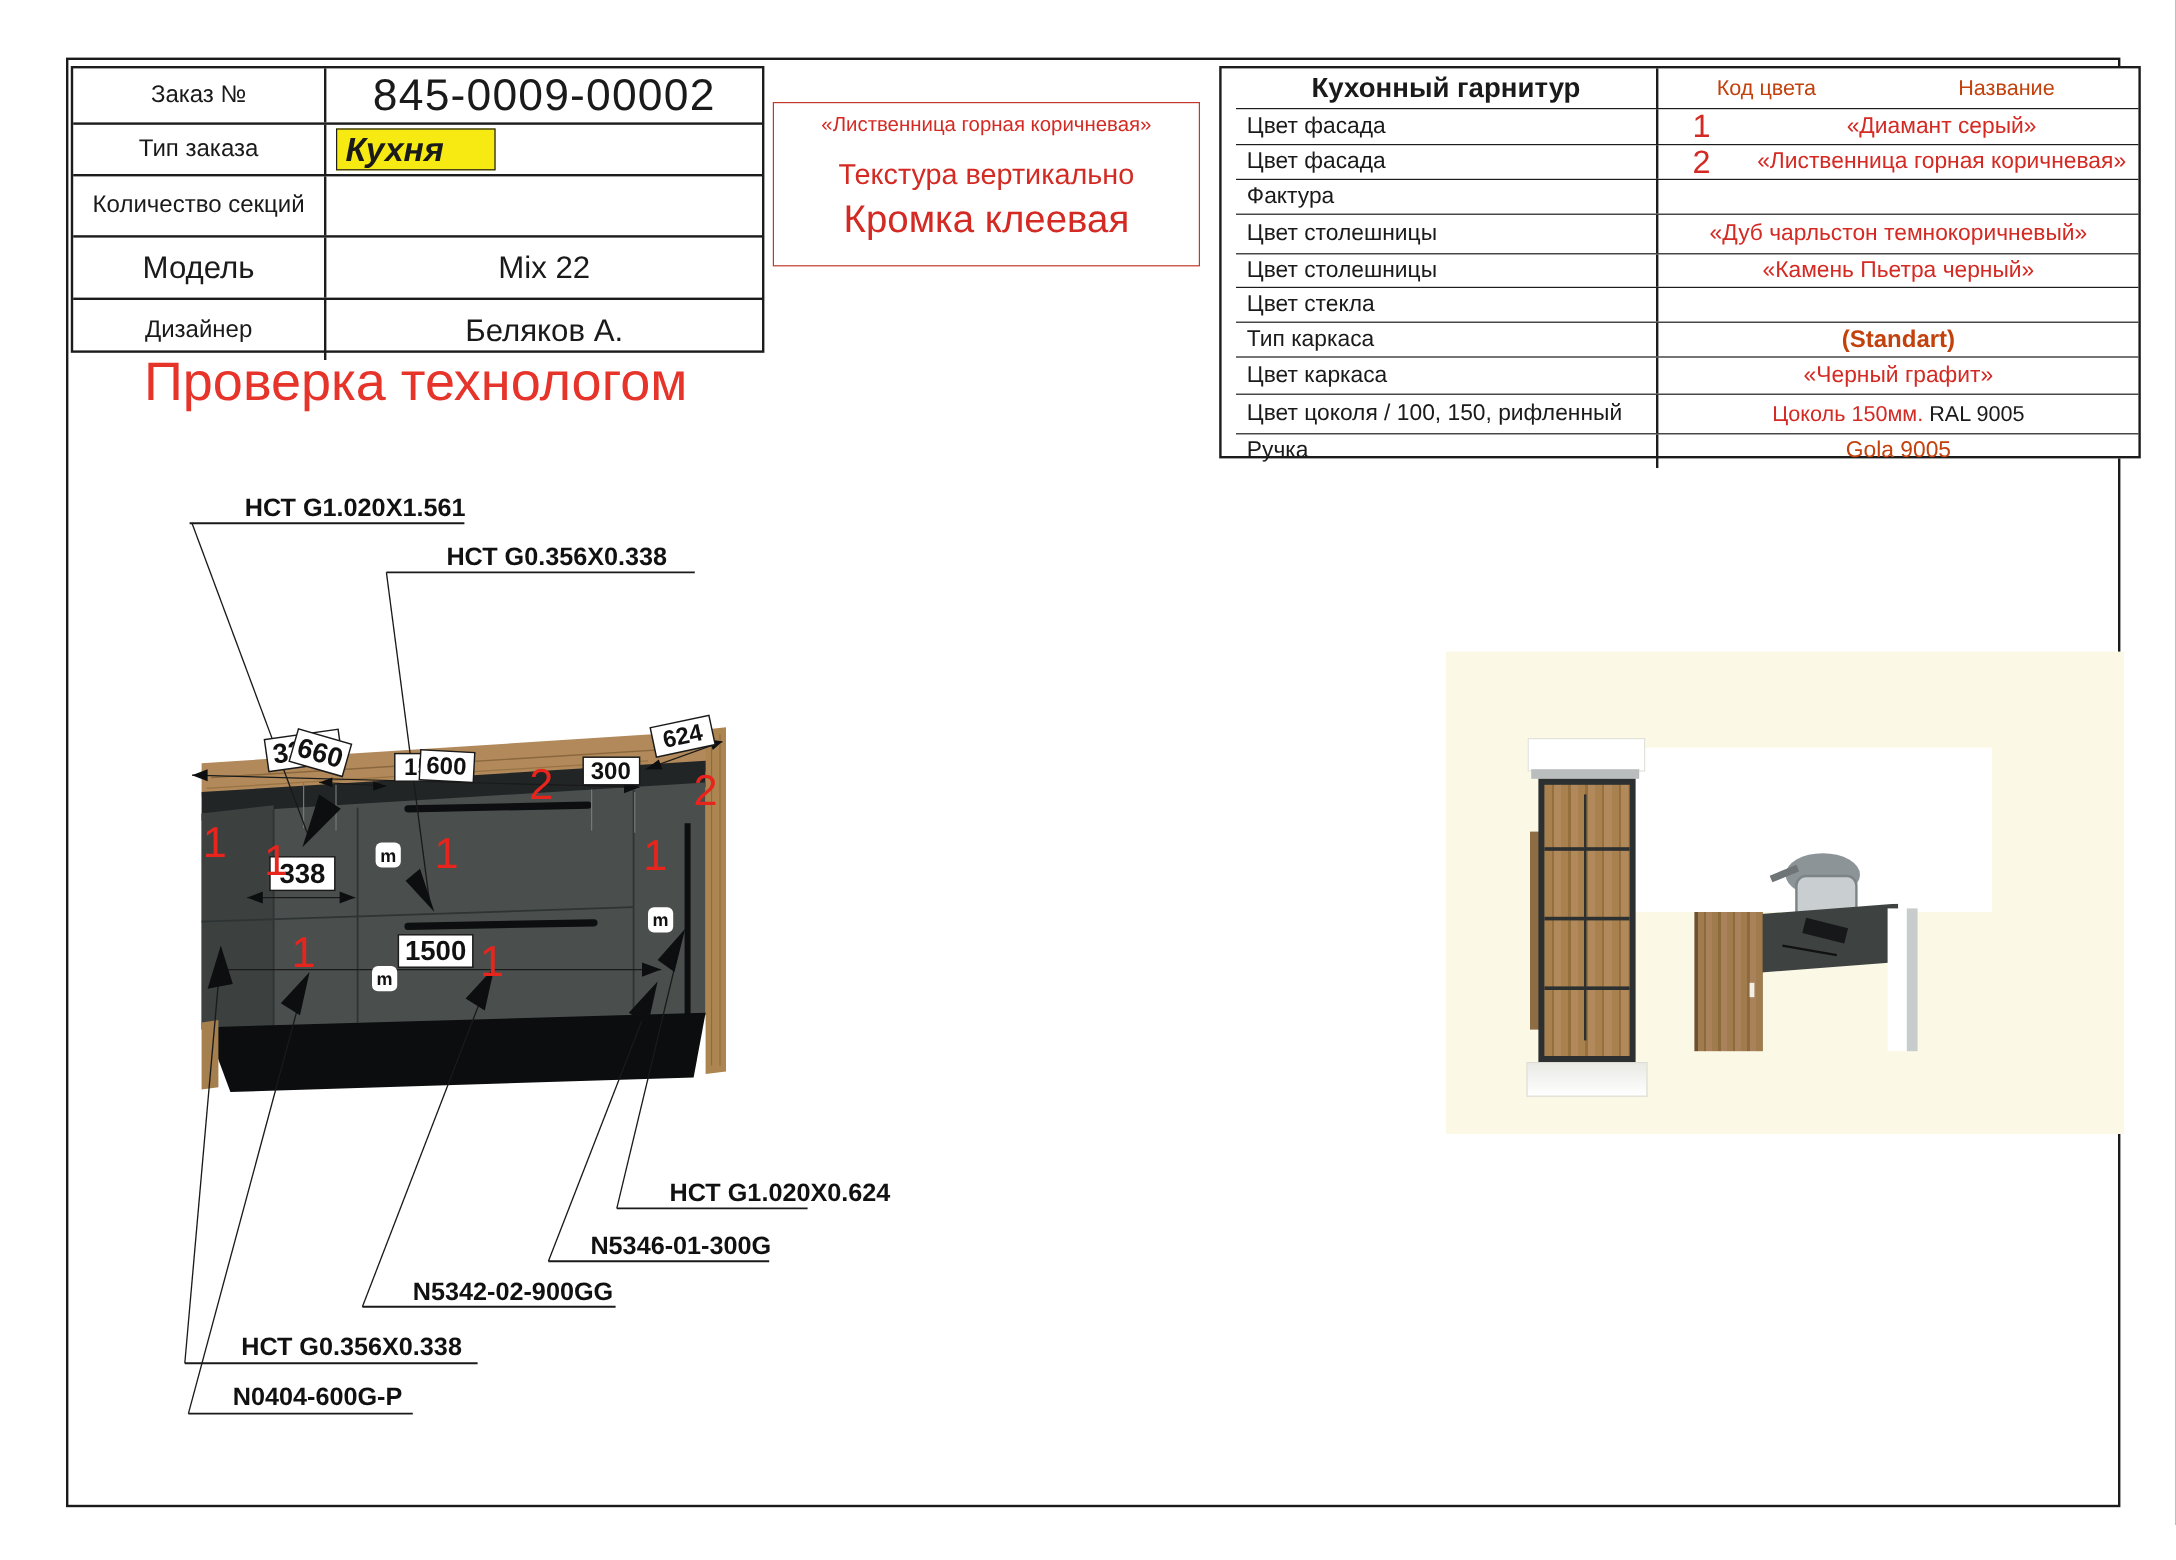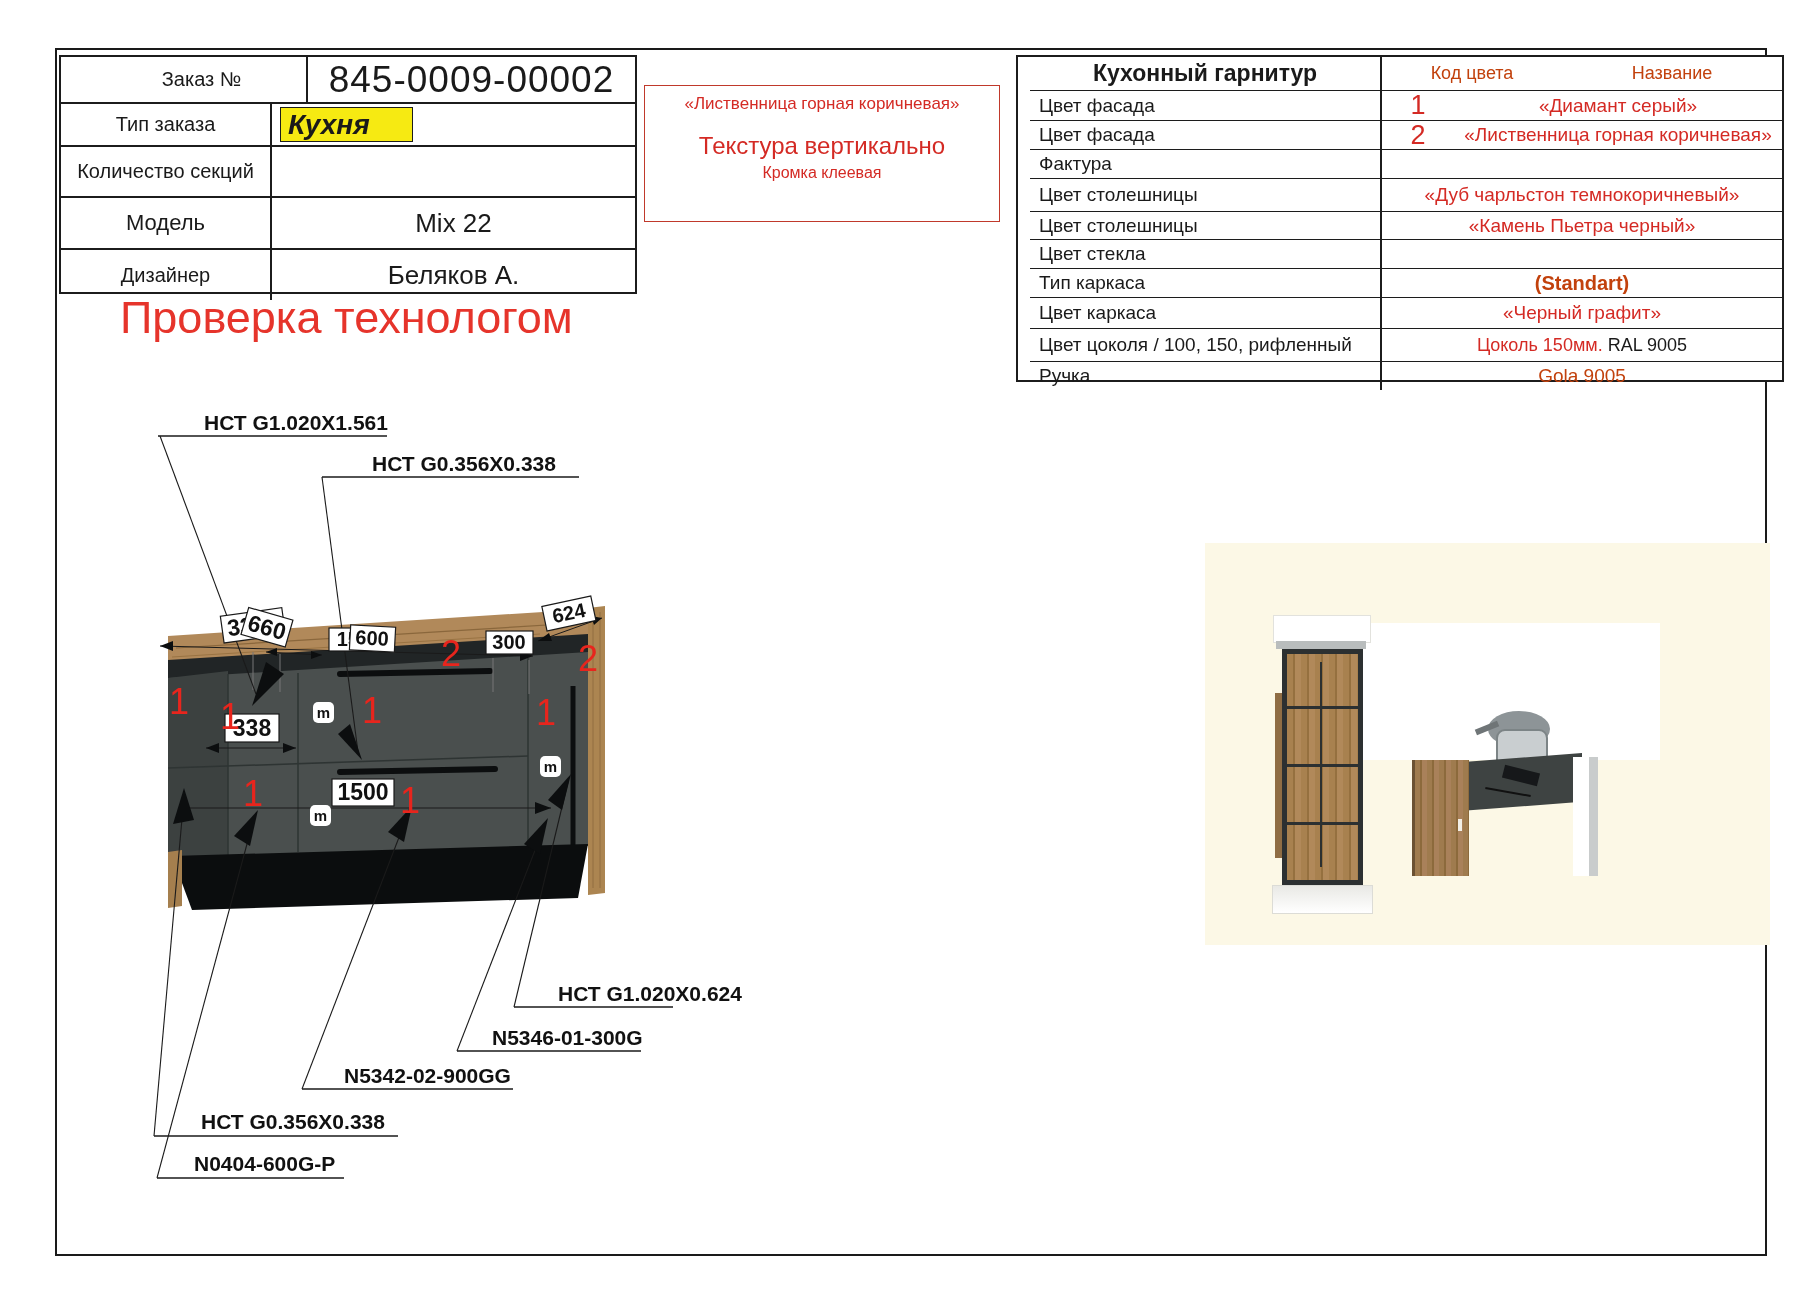"Заказ №" .o-row:first-child { padding-left: 36px -> none }
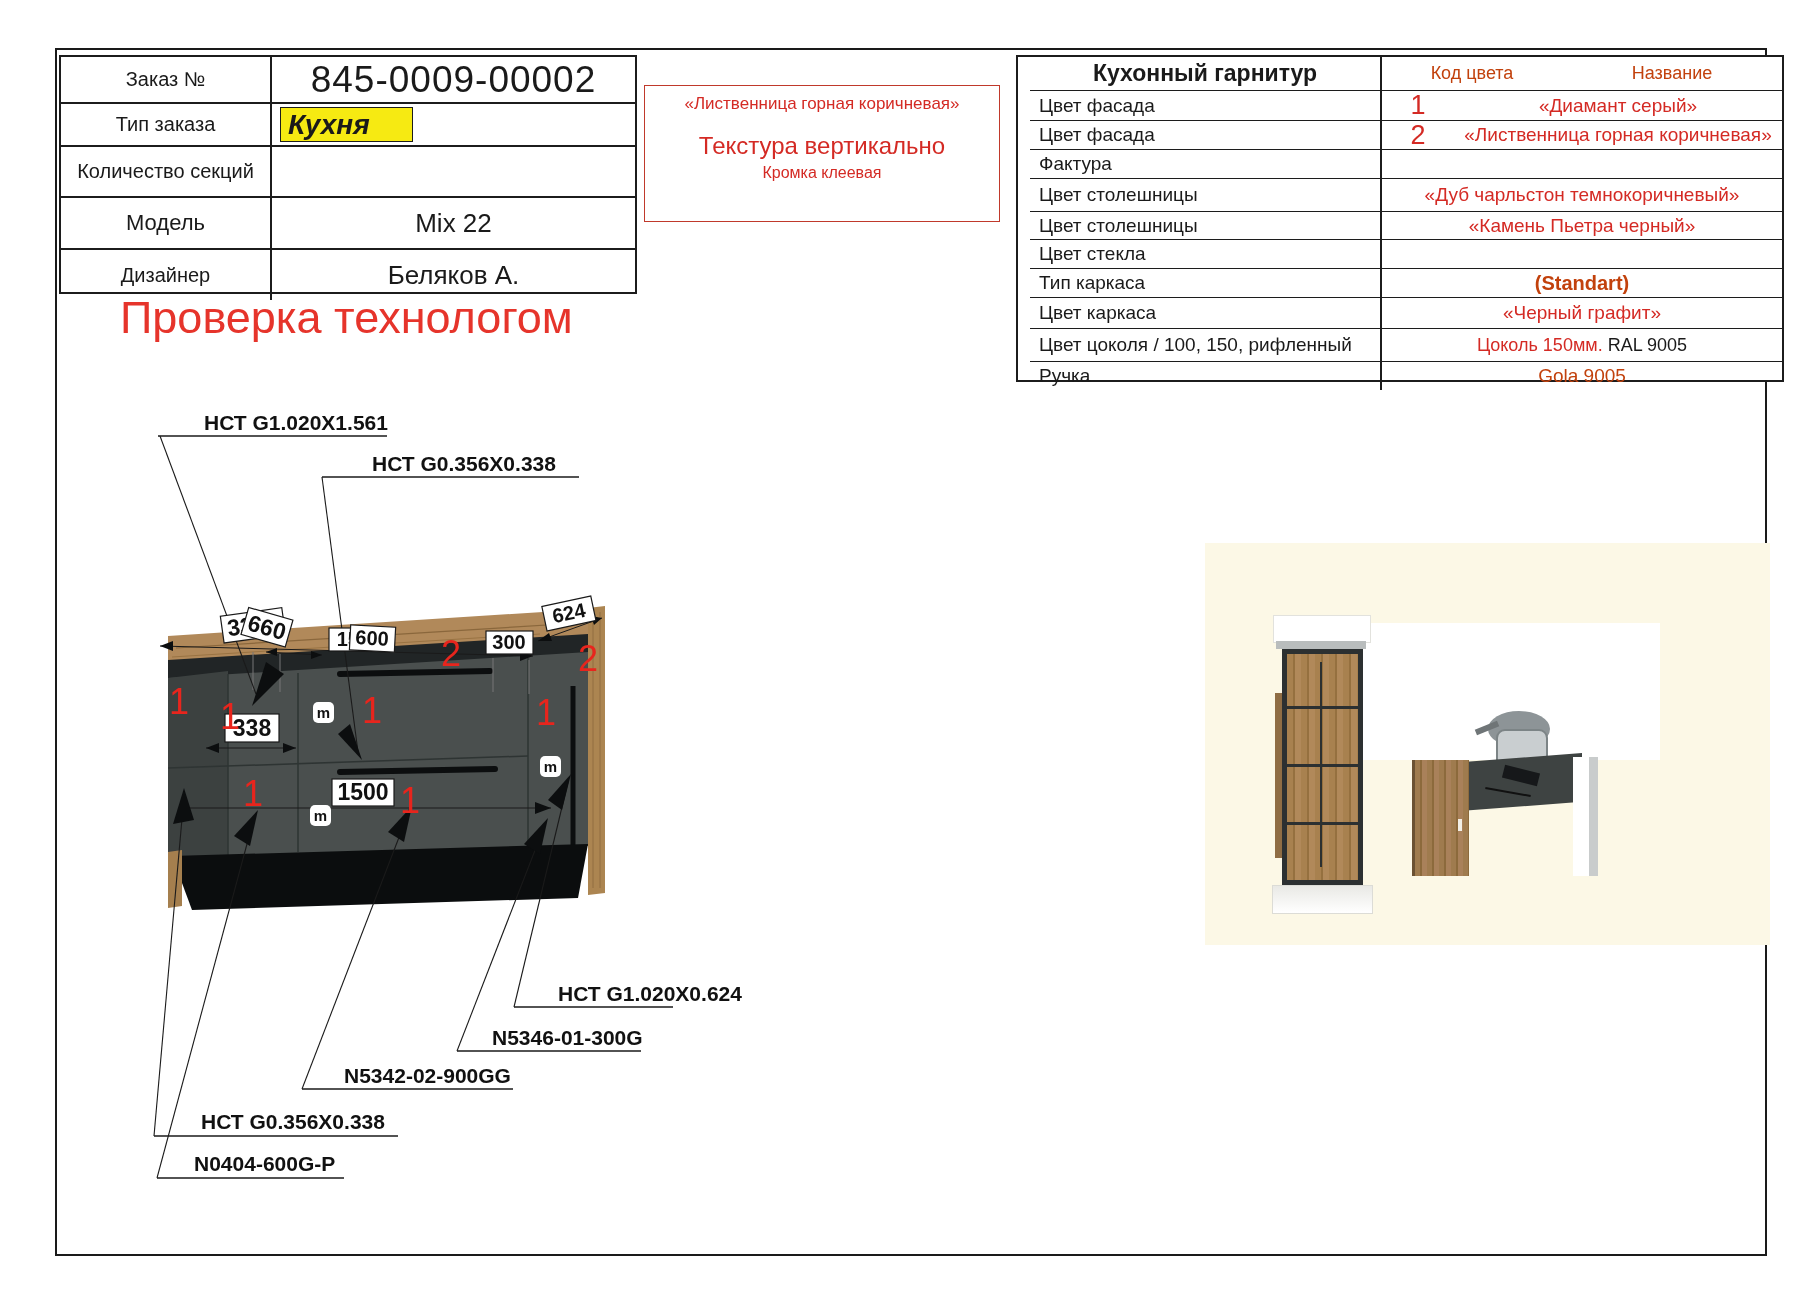"Кромка клеевая" #note-line3 { font-size: 16px -> 32px }
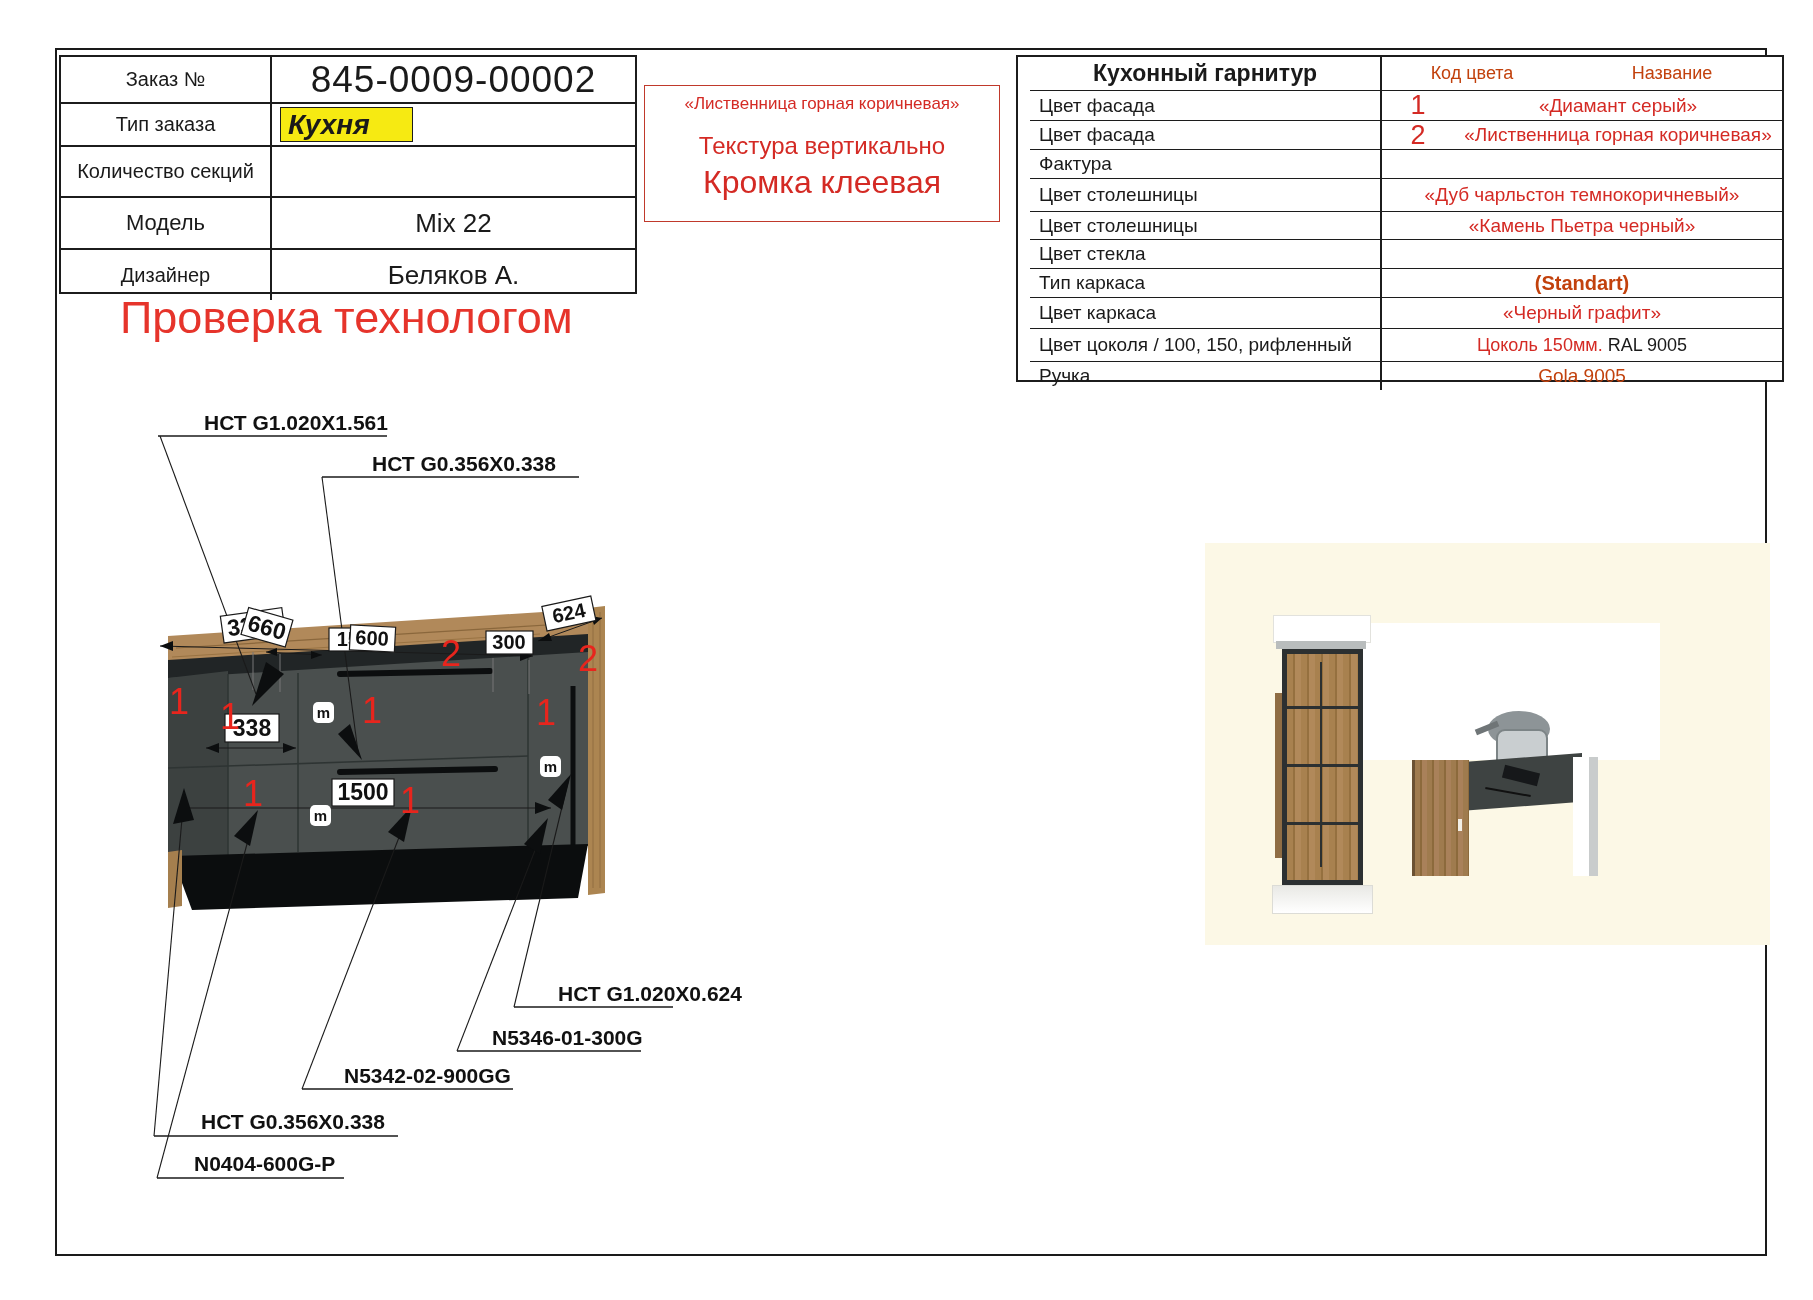"Модель" .o-row.r3 .o-label { font-size: 22px -> 26px }
